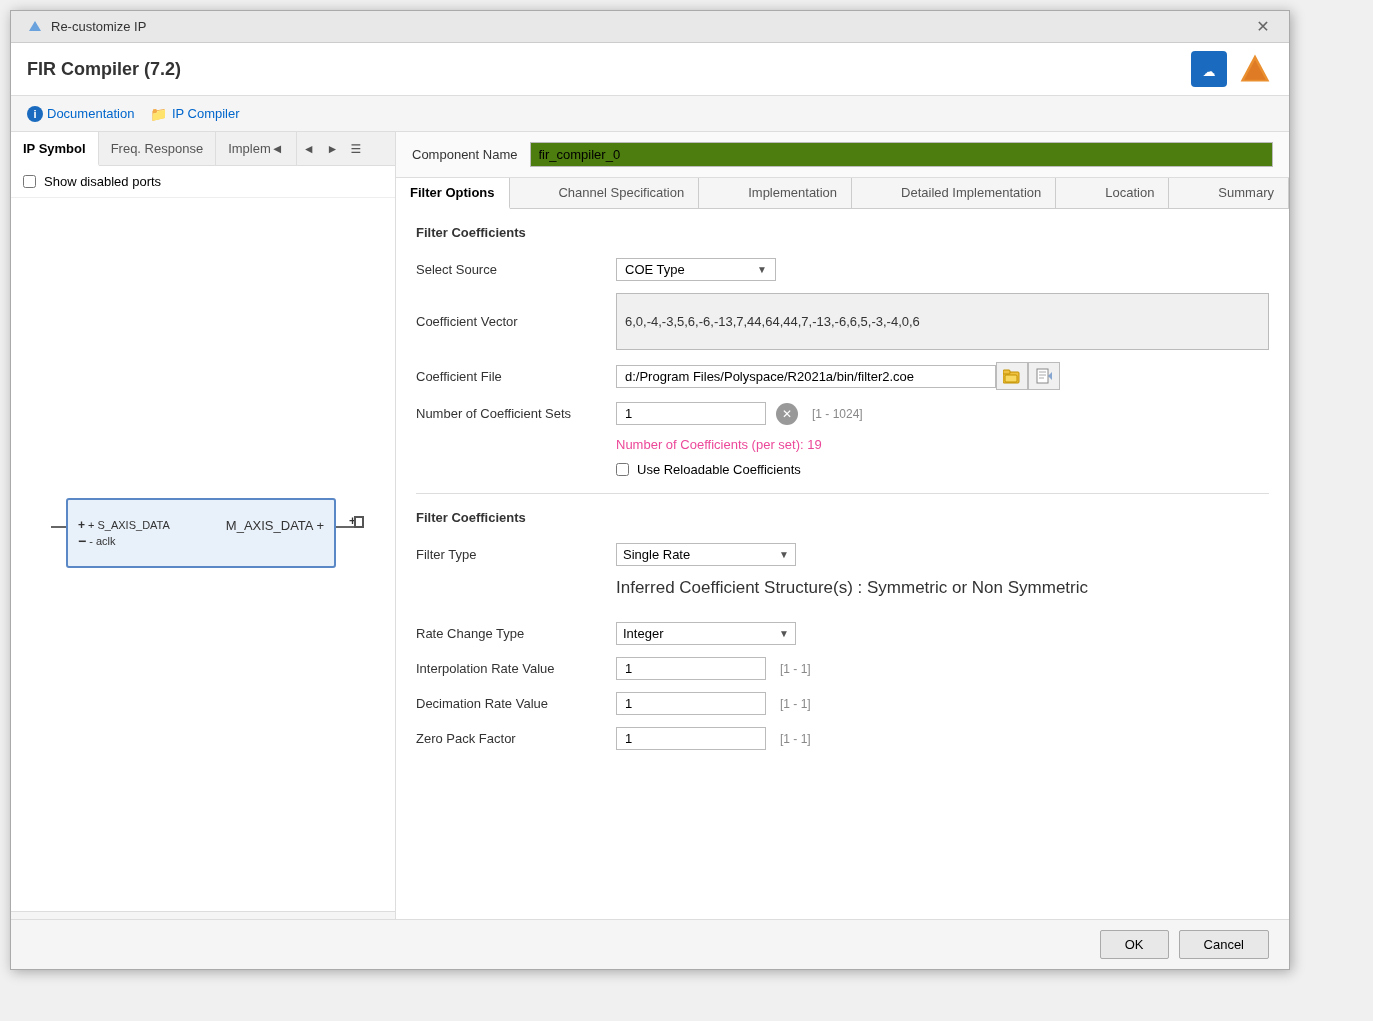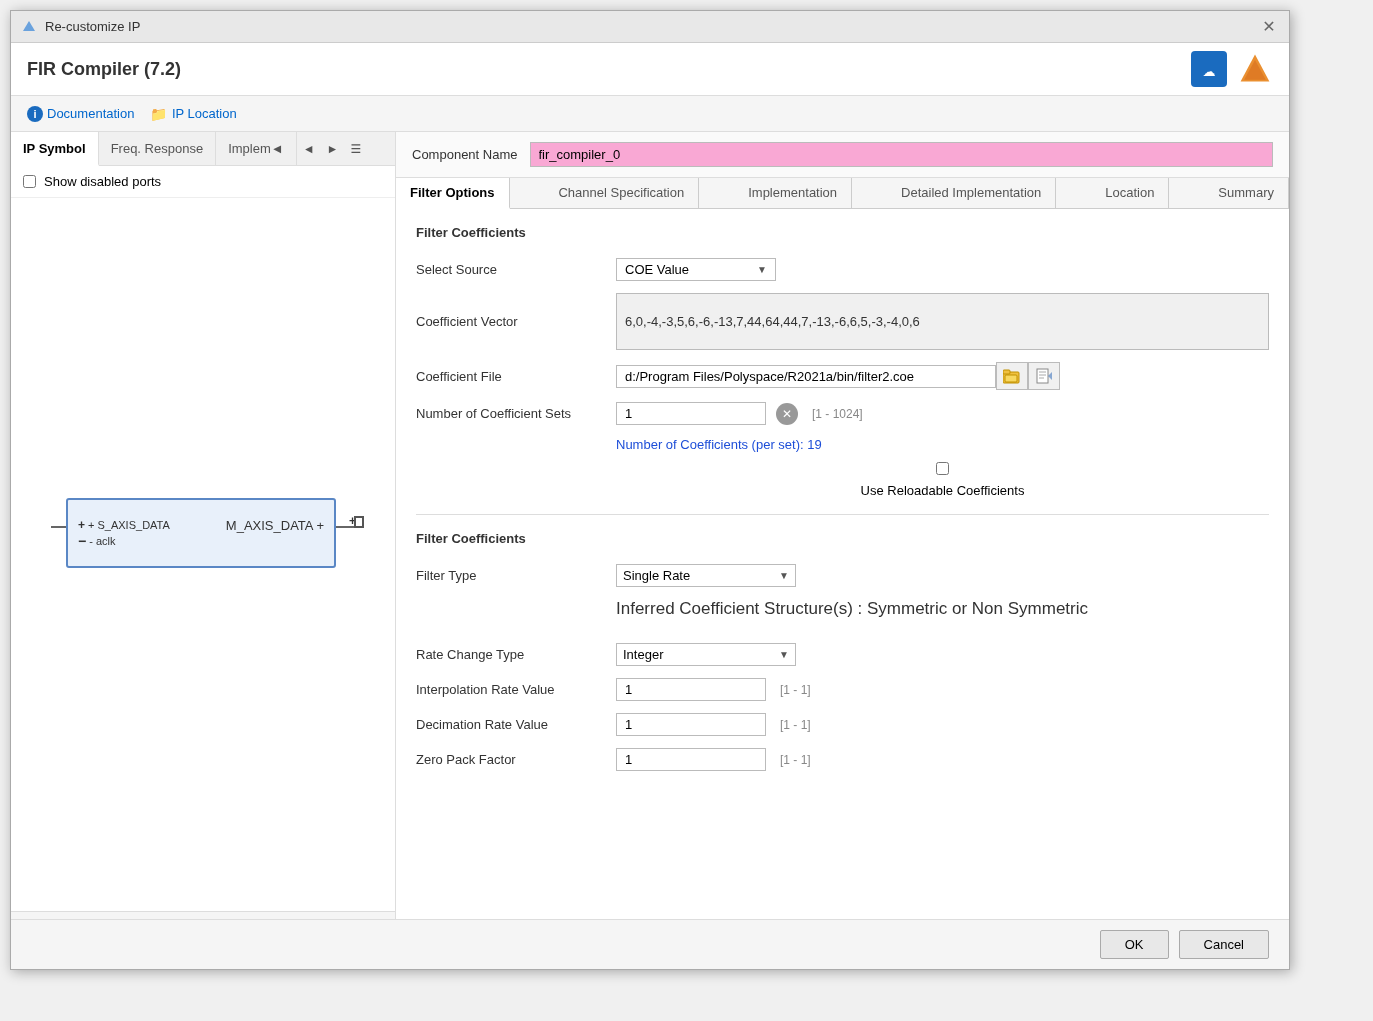"Re-customize IP" .title-bar { padding: 6px 10px -> 6px 16px }
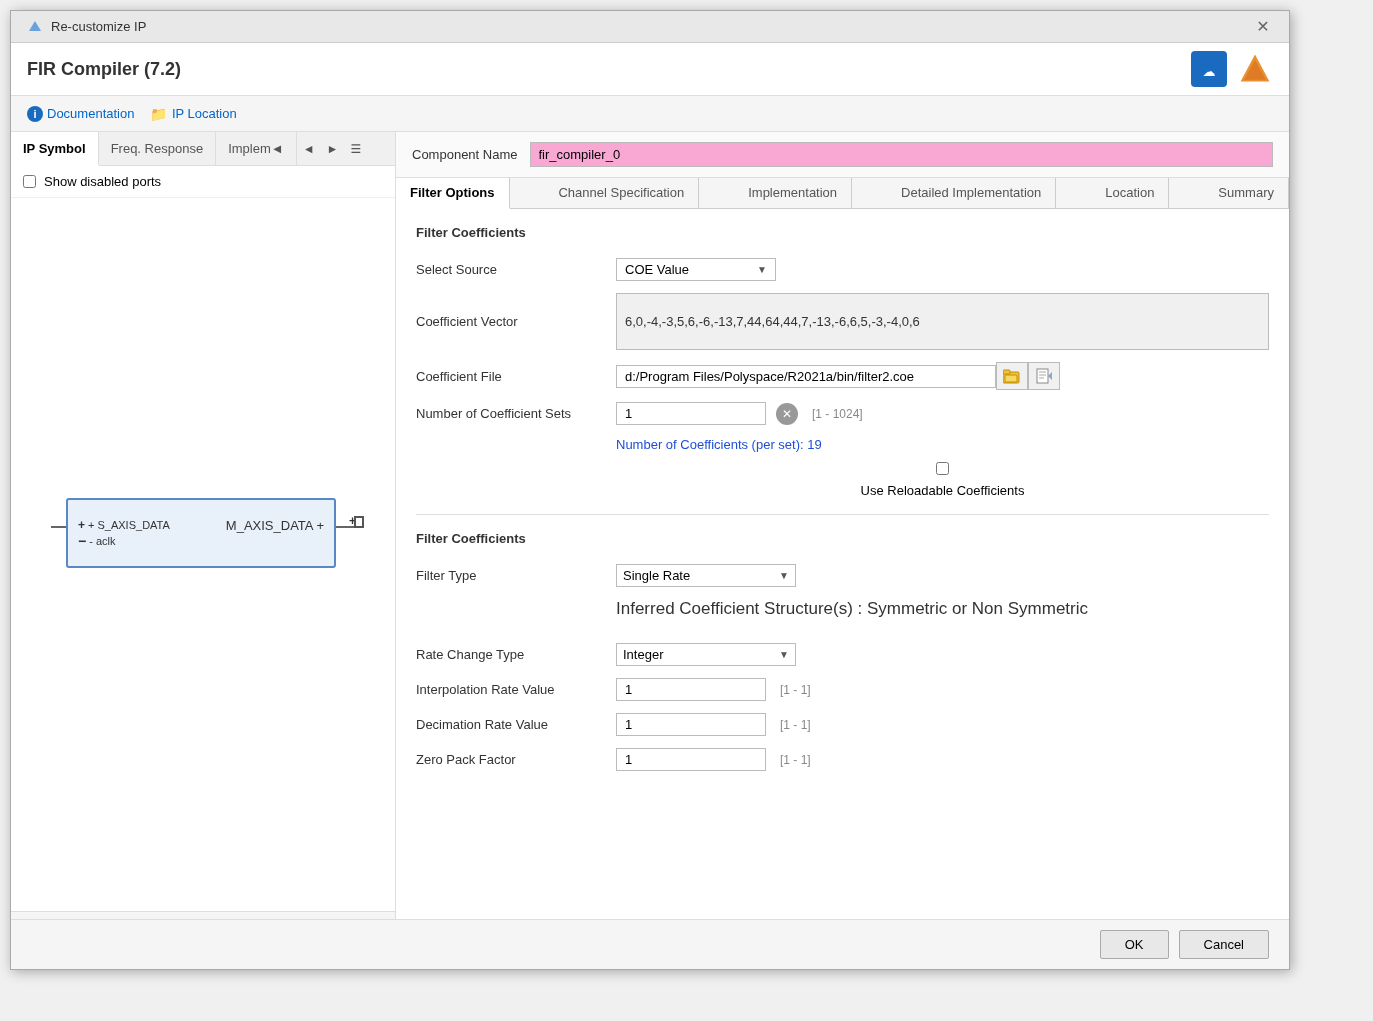"IP Location" span { text: Location -> Compiler }
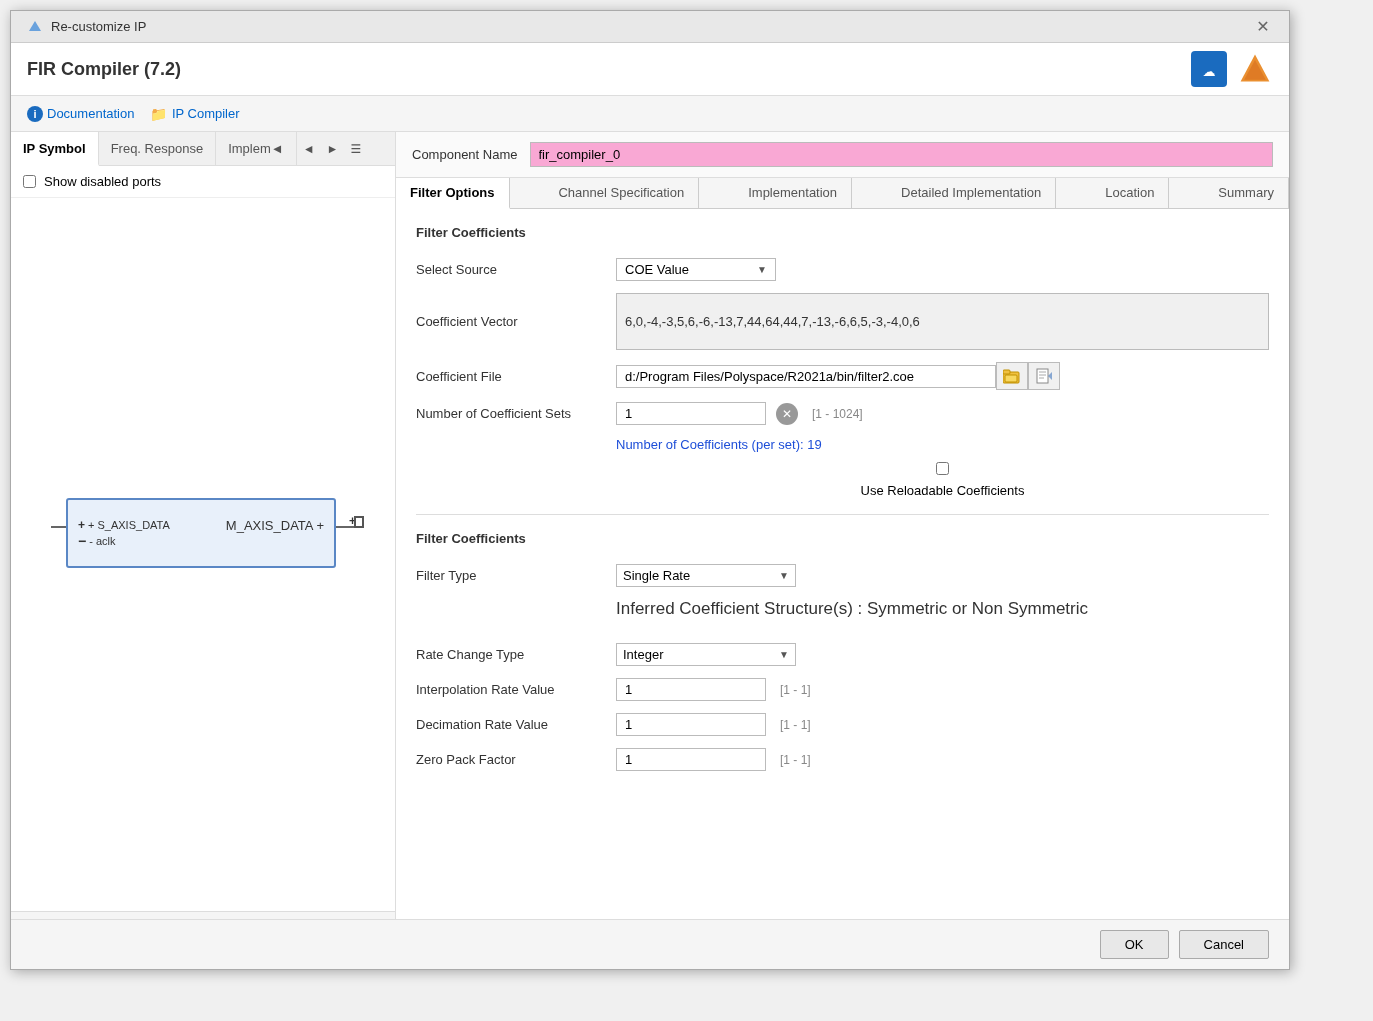"fir_compiler_0" .component-name-input { background: #f9a8d4 -> #4d7c0f }
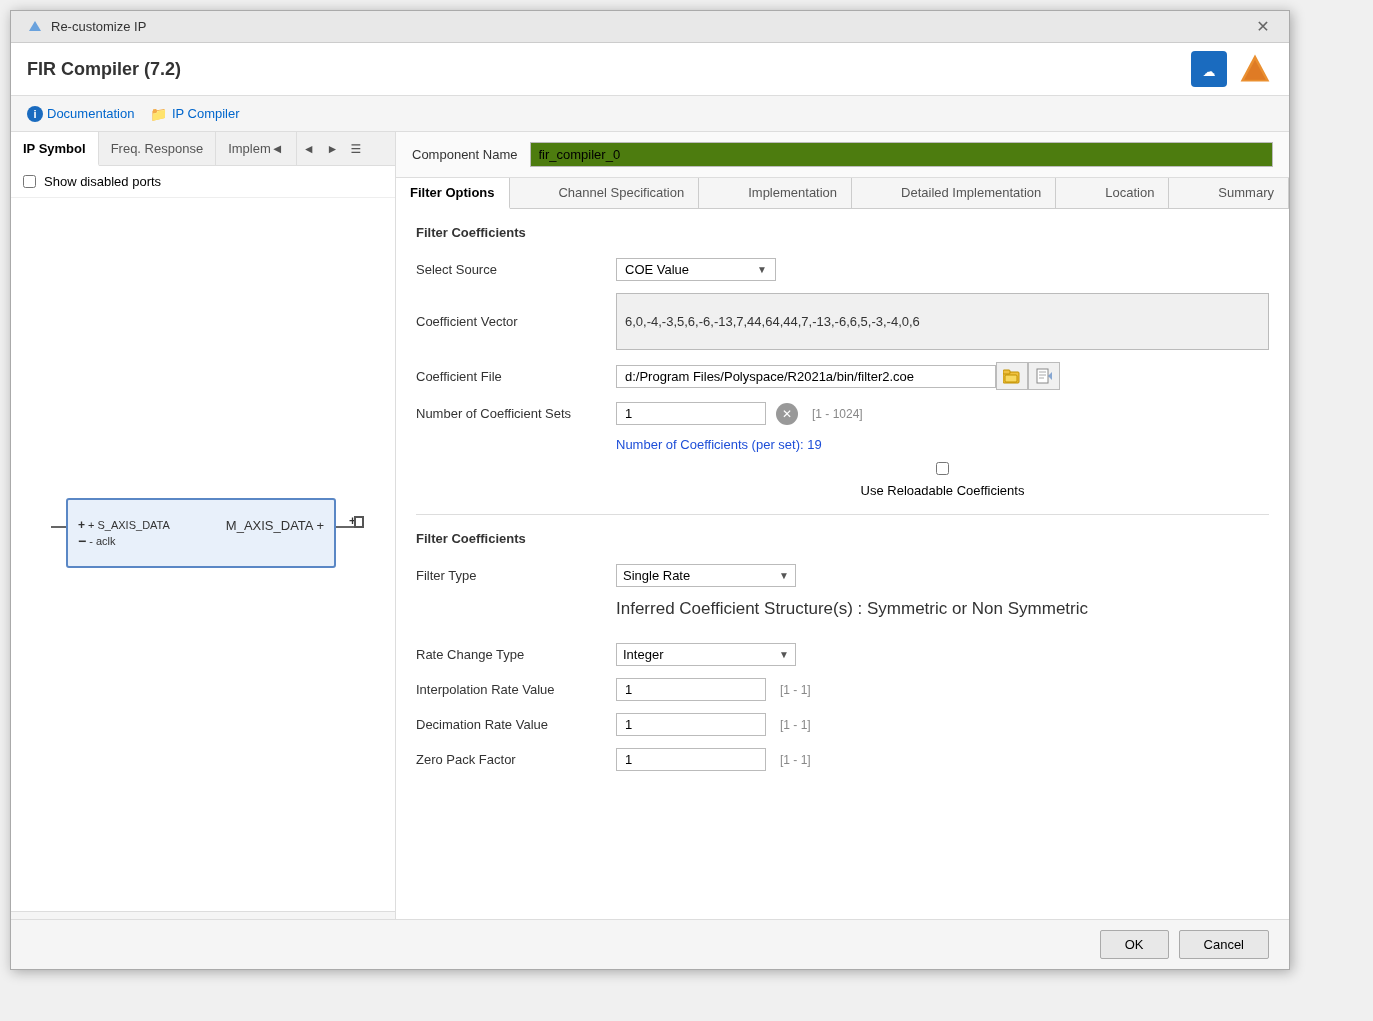"COE Value" span { text: Value -> Type }
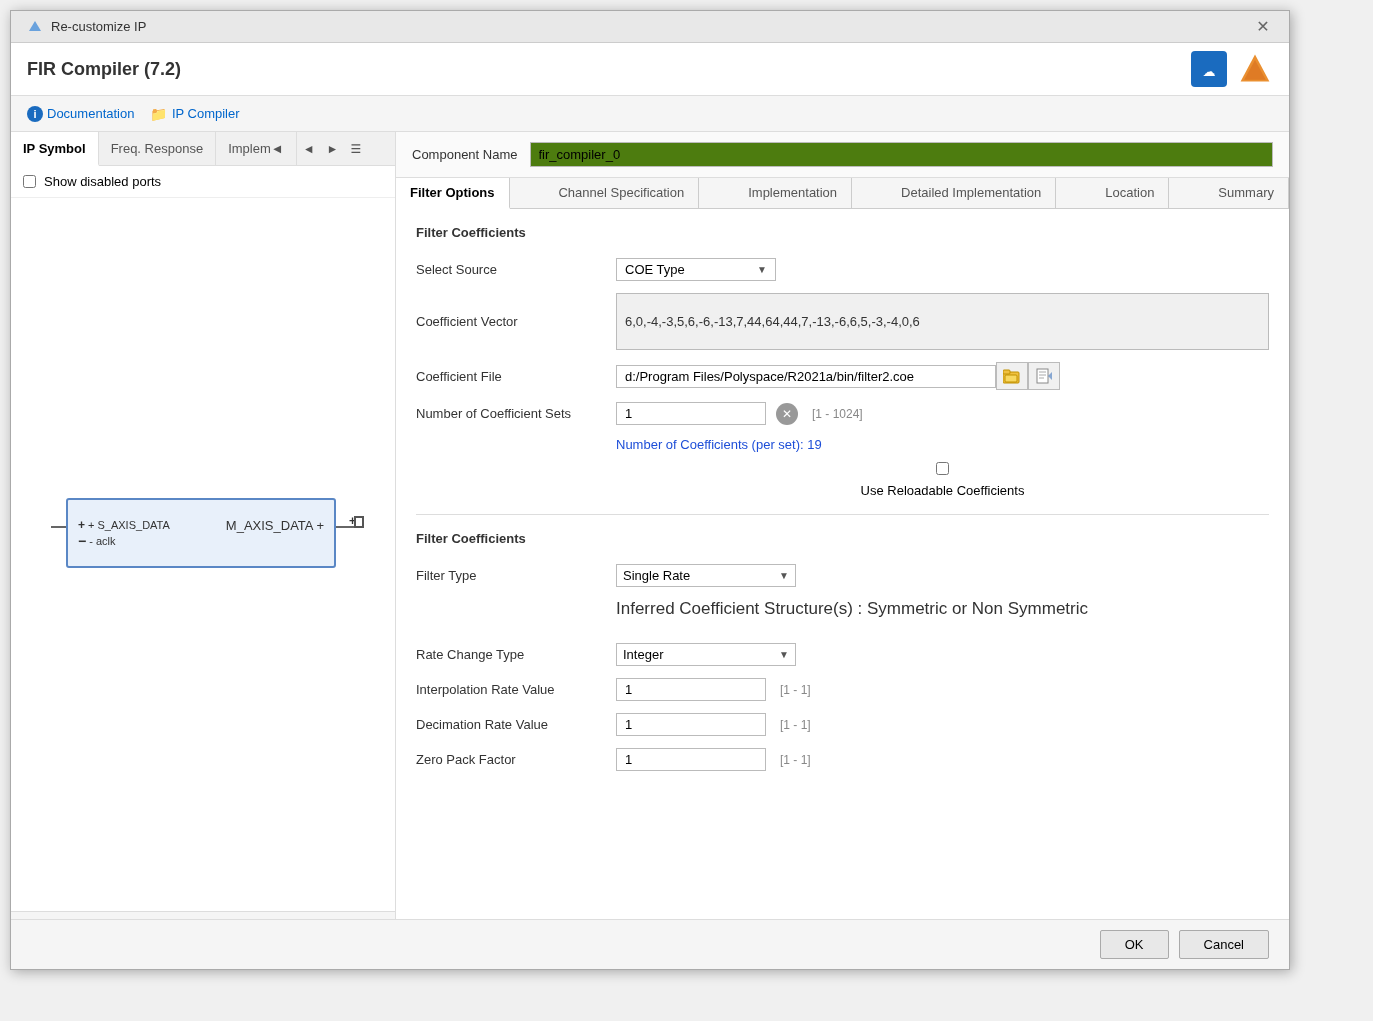"Number of Coefficients (per set):" .info-row { color: #1d4ed8 -> #ec4899 }
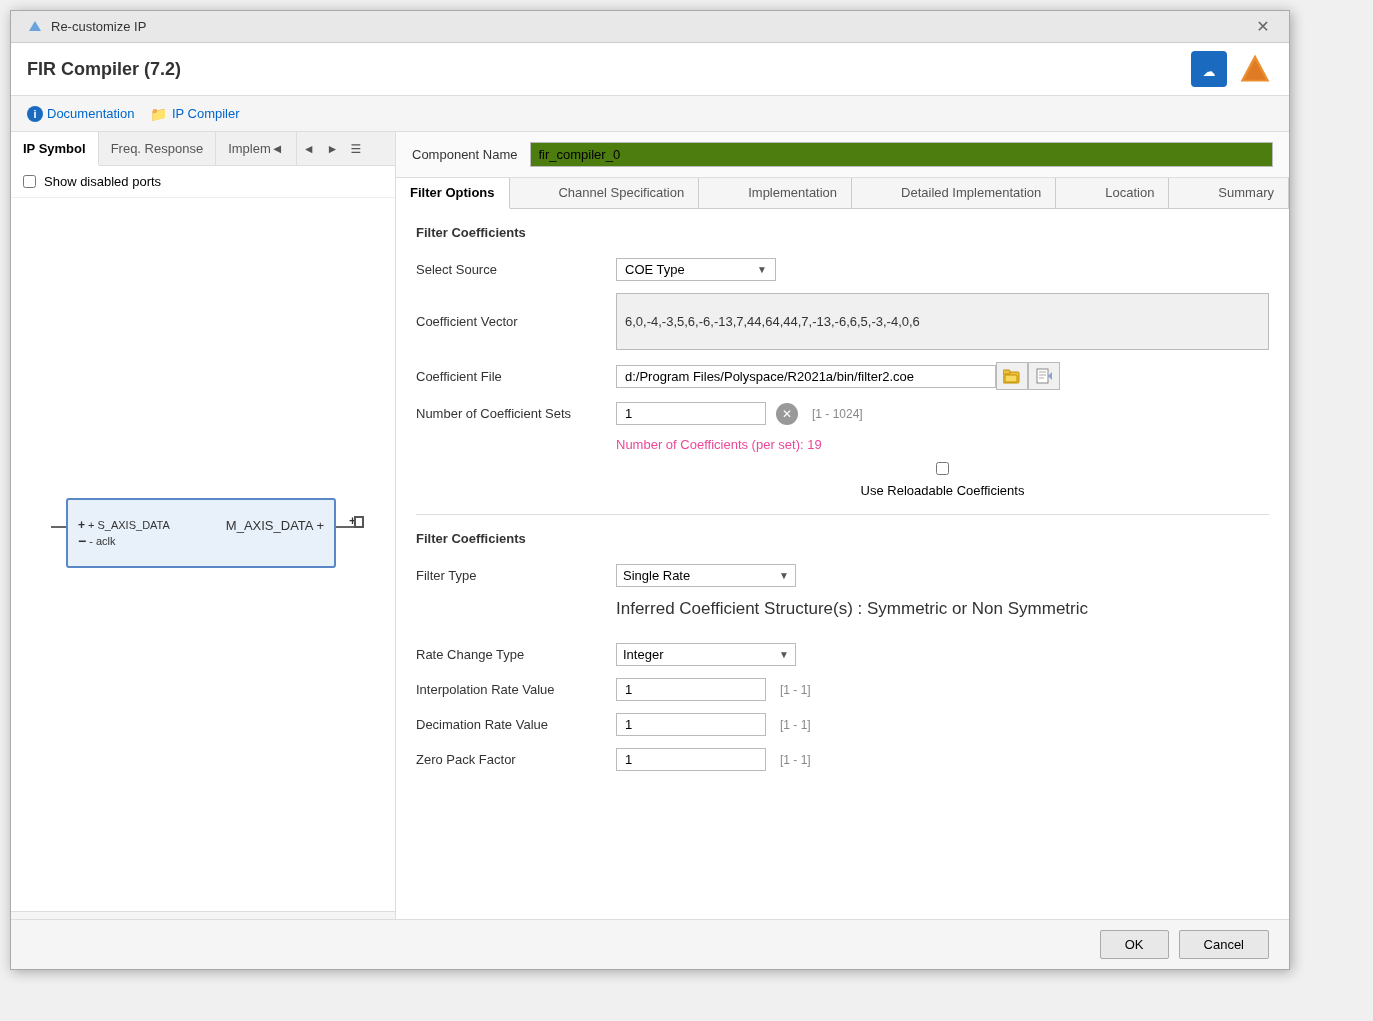"Use Reloadable Coefficients" .checkbox-row { flex-direction: column -> none }
